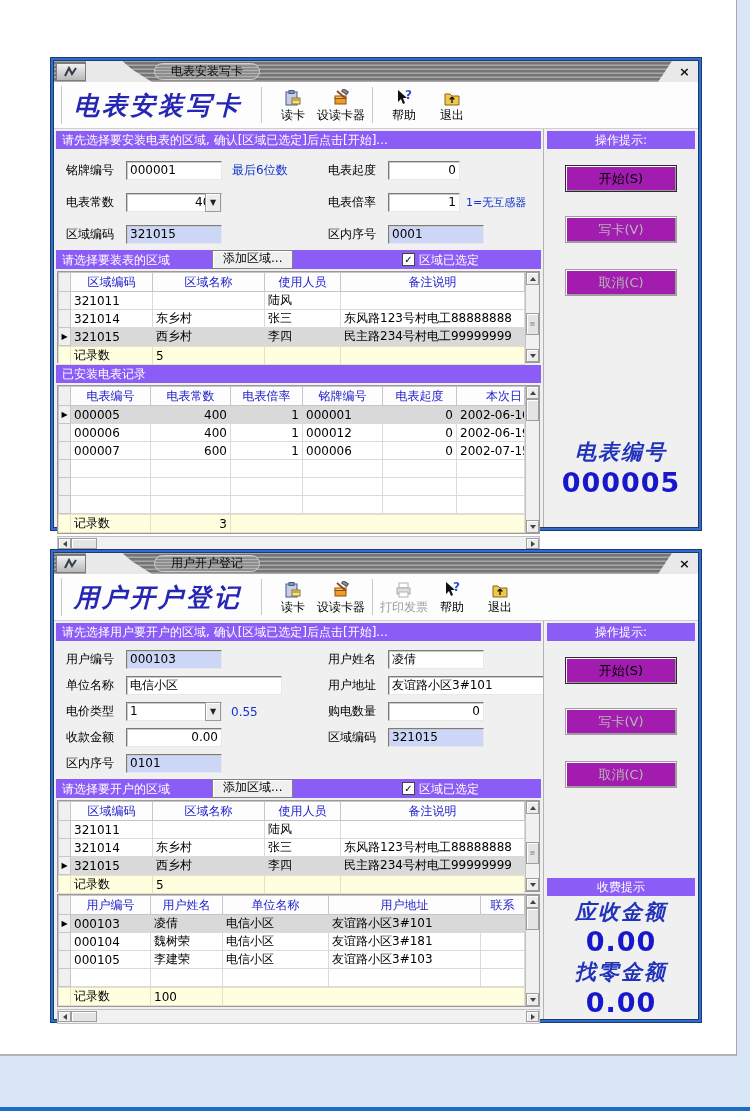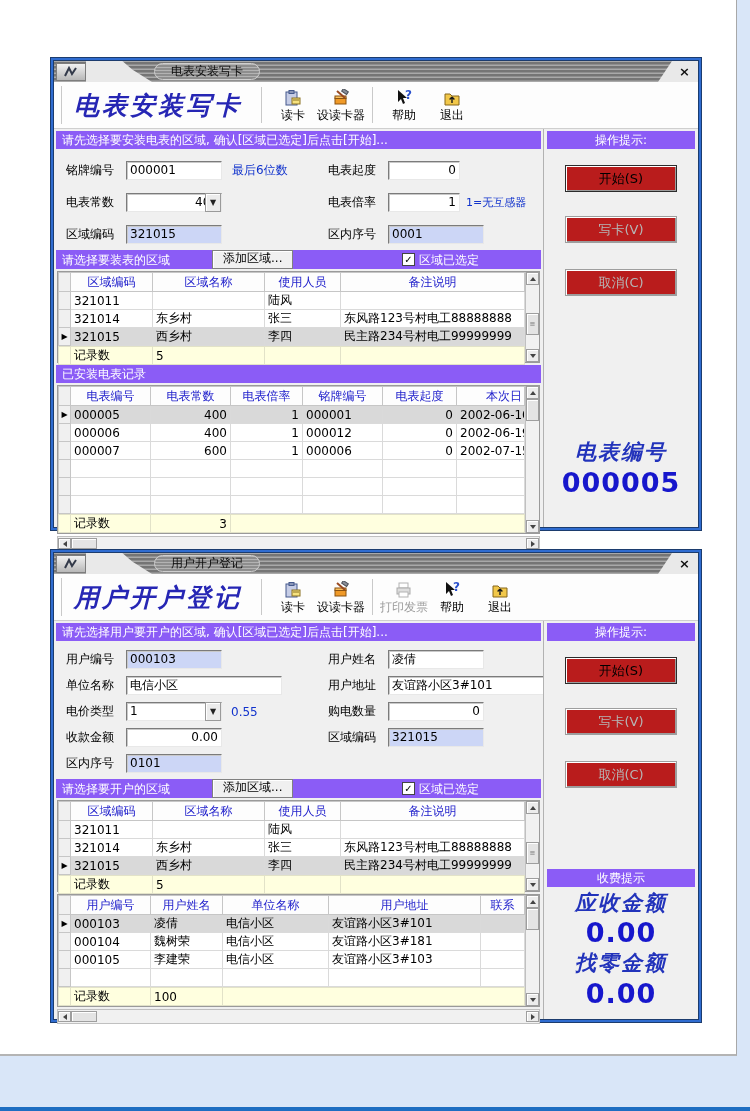"开始(S)" .btn { background: #b91c1c -> #a21caf }
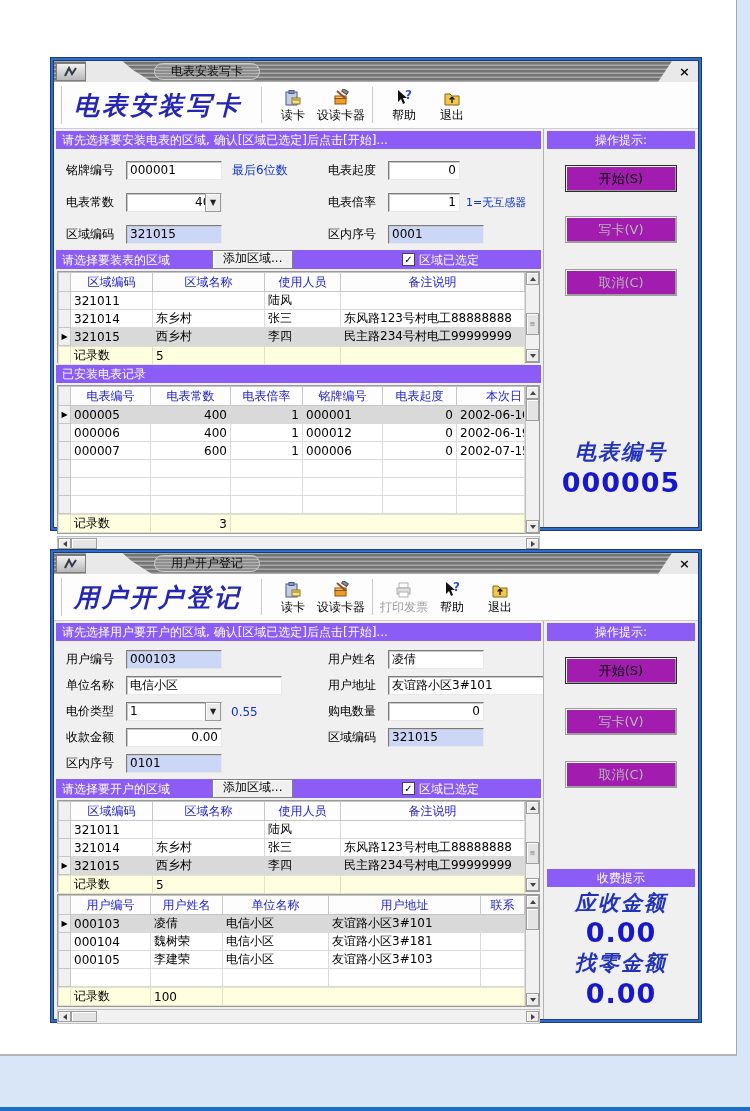"收费提示" .feeblock { margin-bottom: 9px -> 0 }
